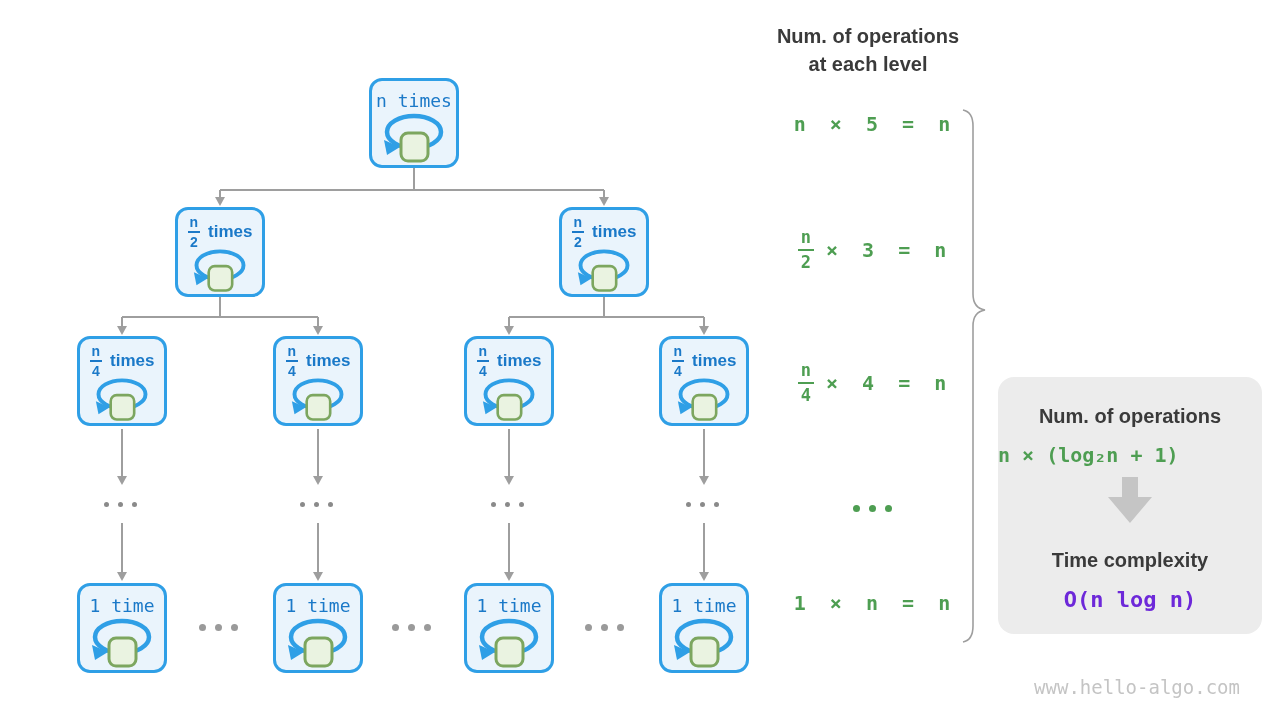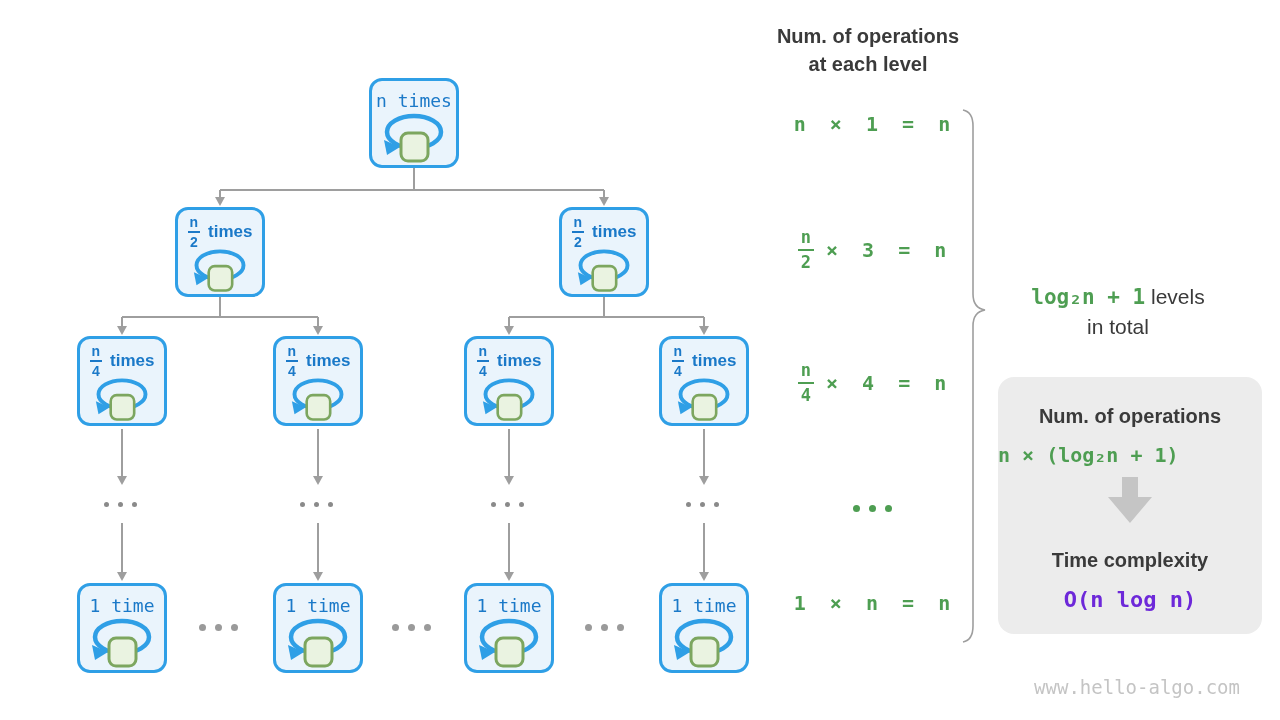"n × 1 = n" span.pre { text: 1 -> 5 }
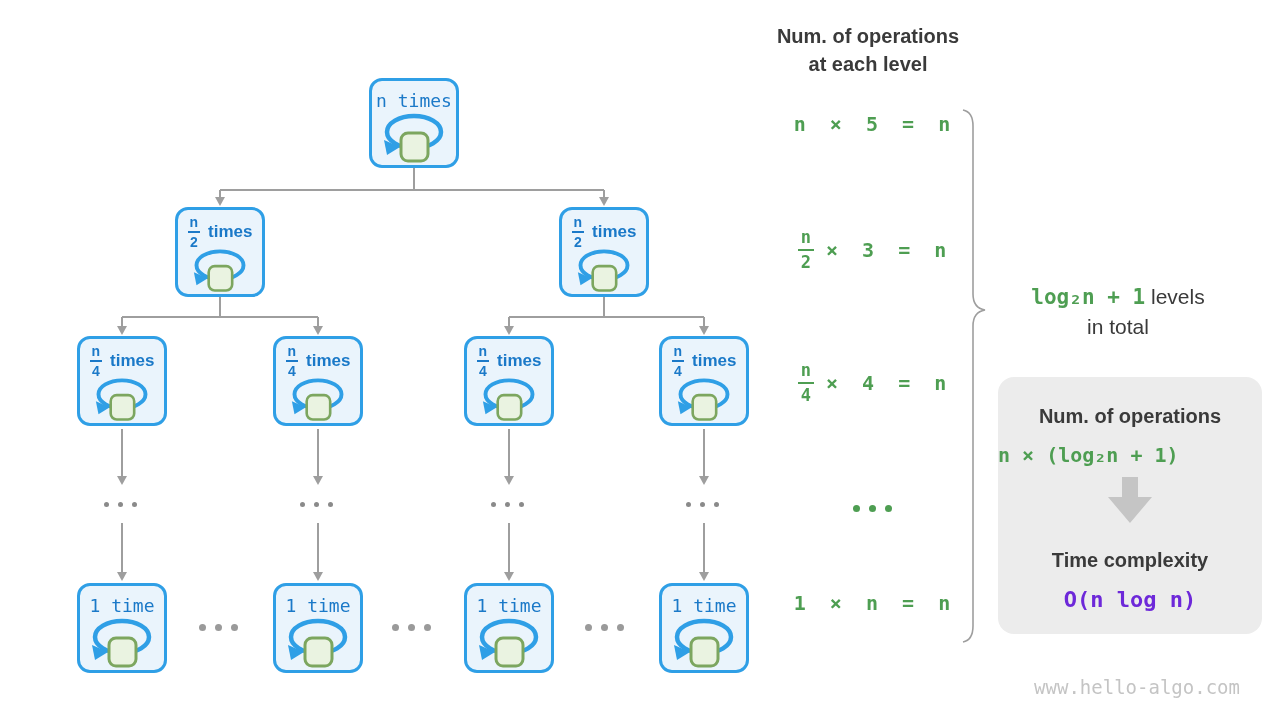"log₂n + 1 levels" div.brace-label { html: <div> <div><span>log₂n + 1</span><span> levels</span></div> <div>in total</div> </div> -> none }
